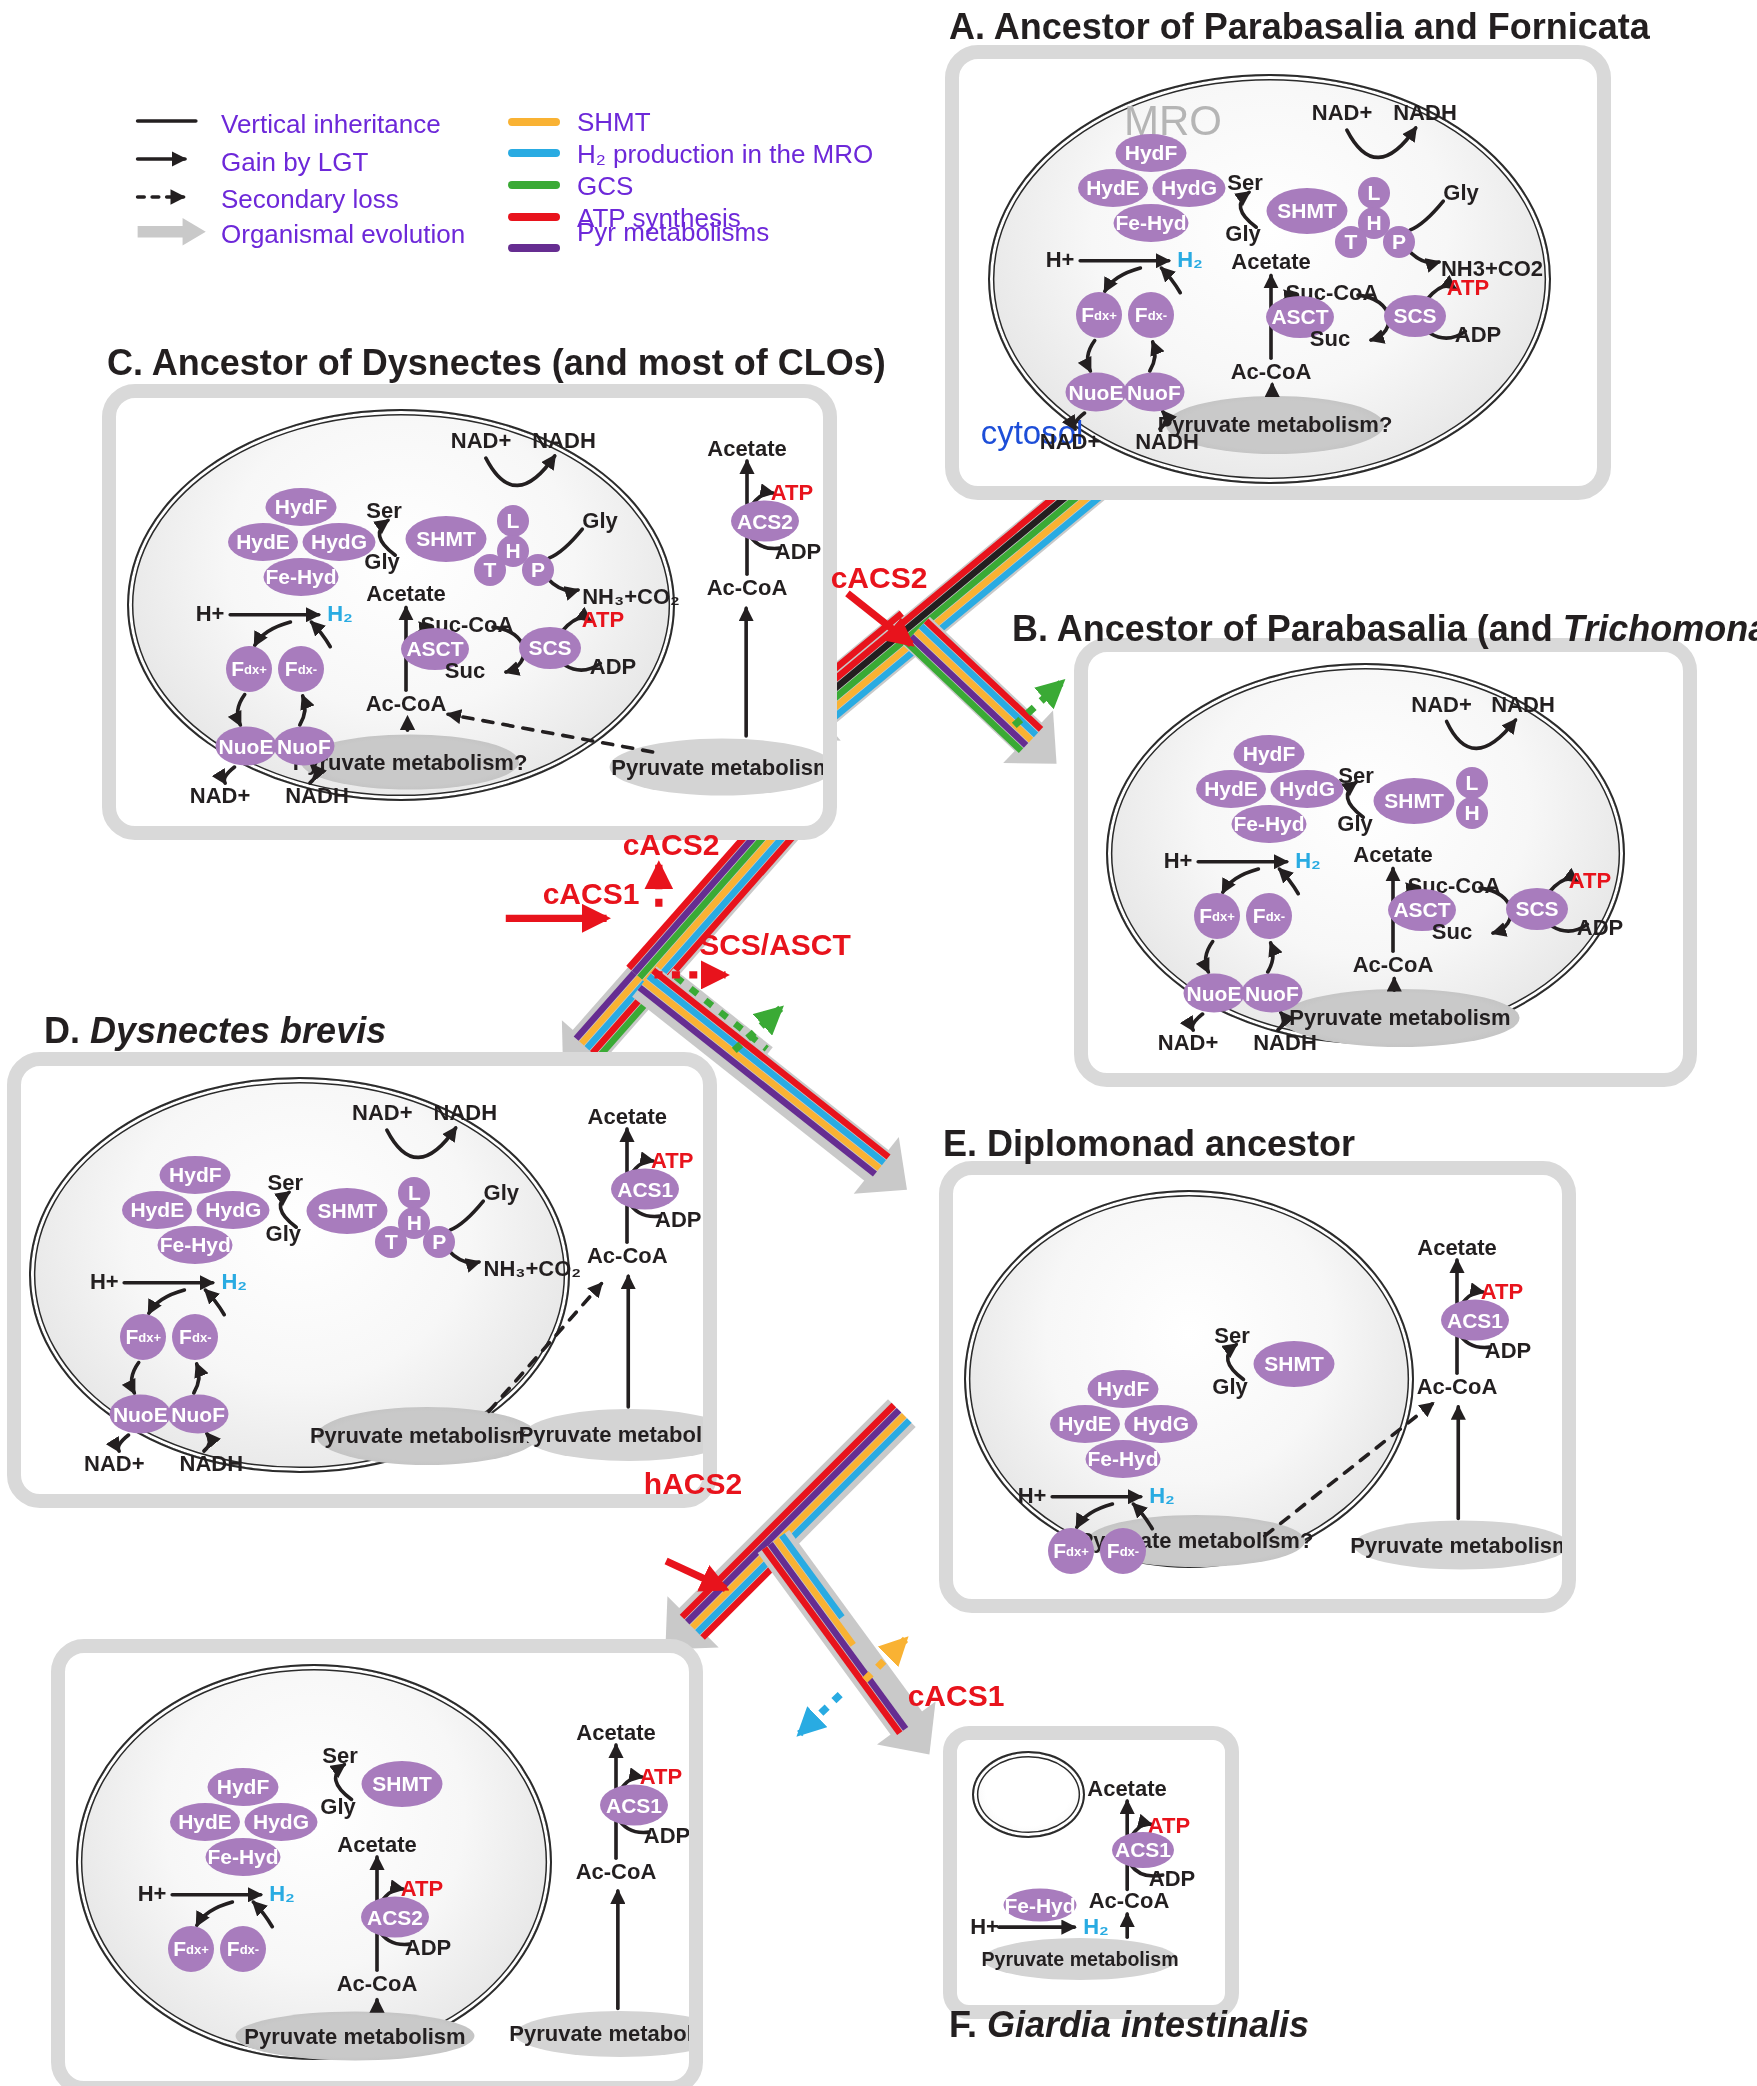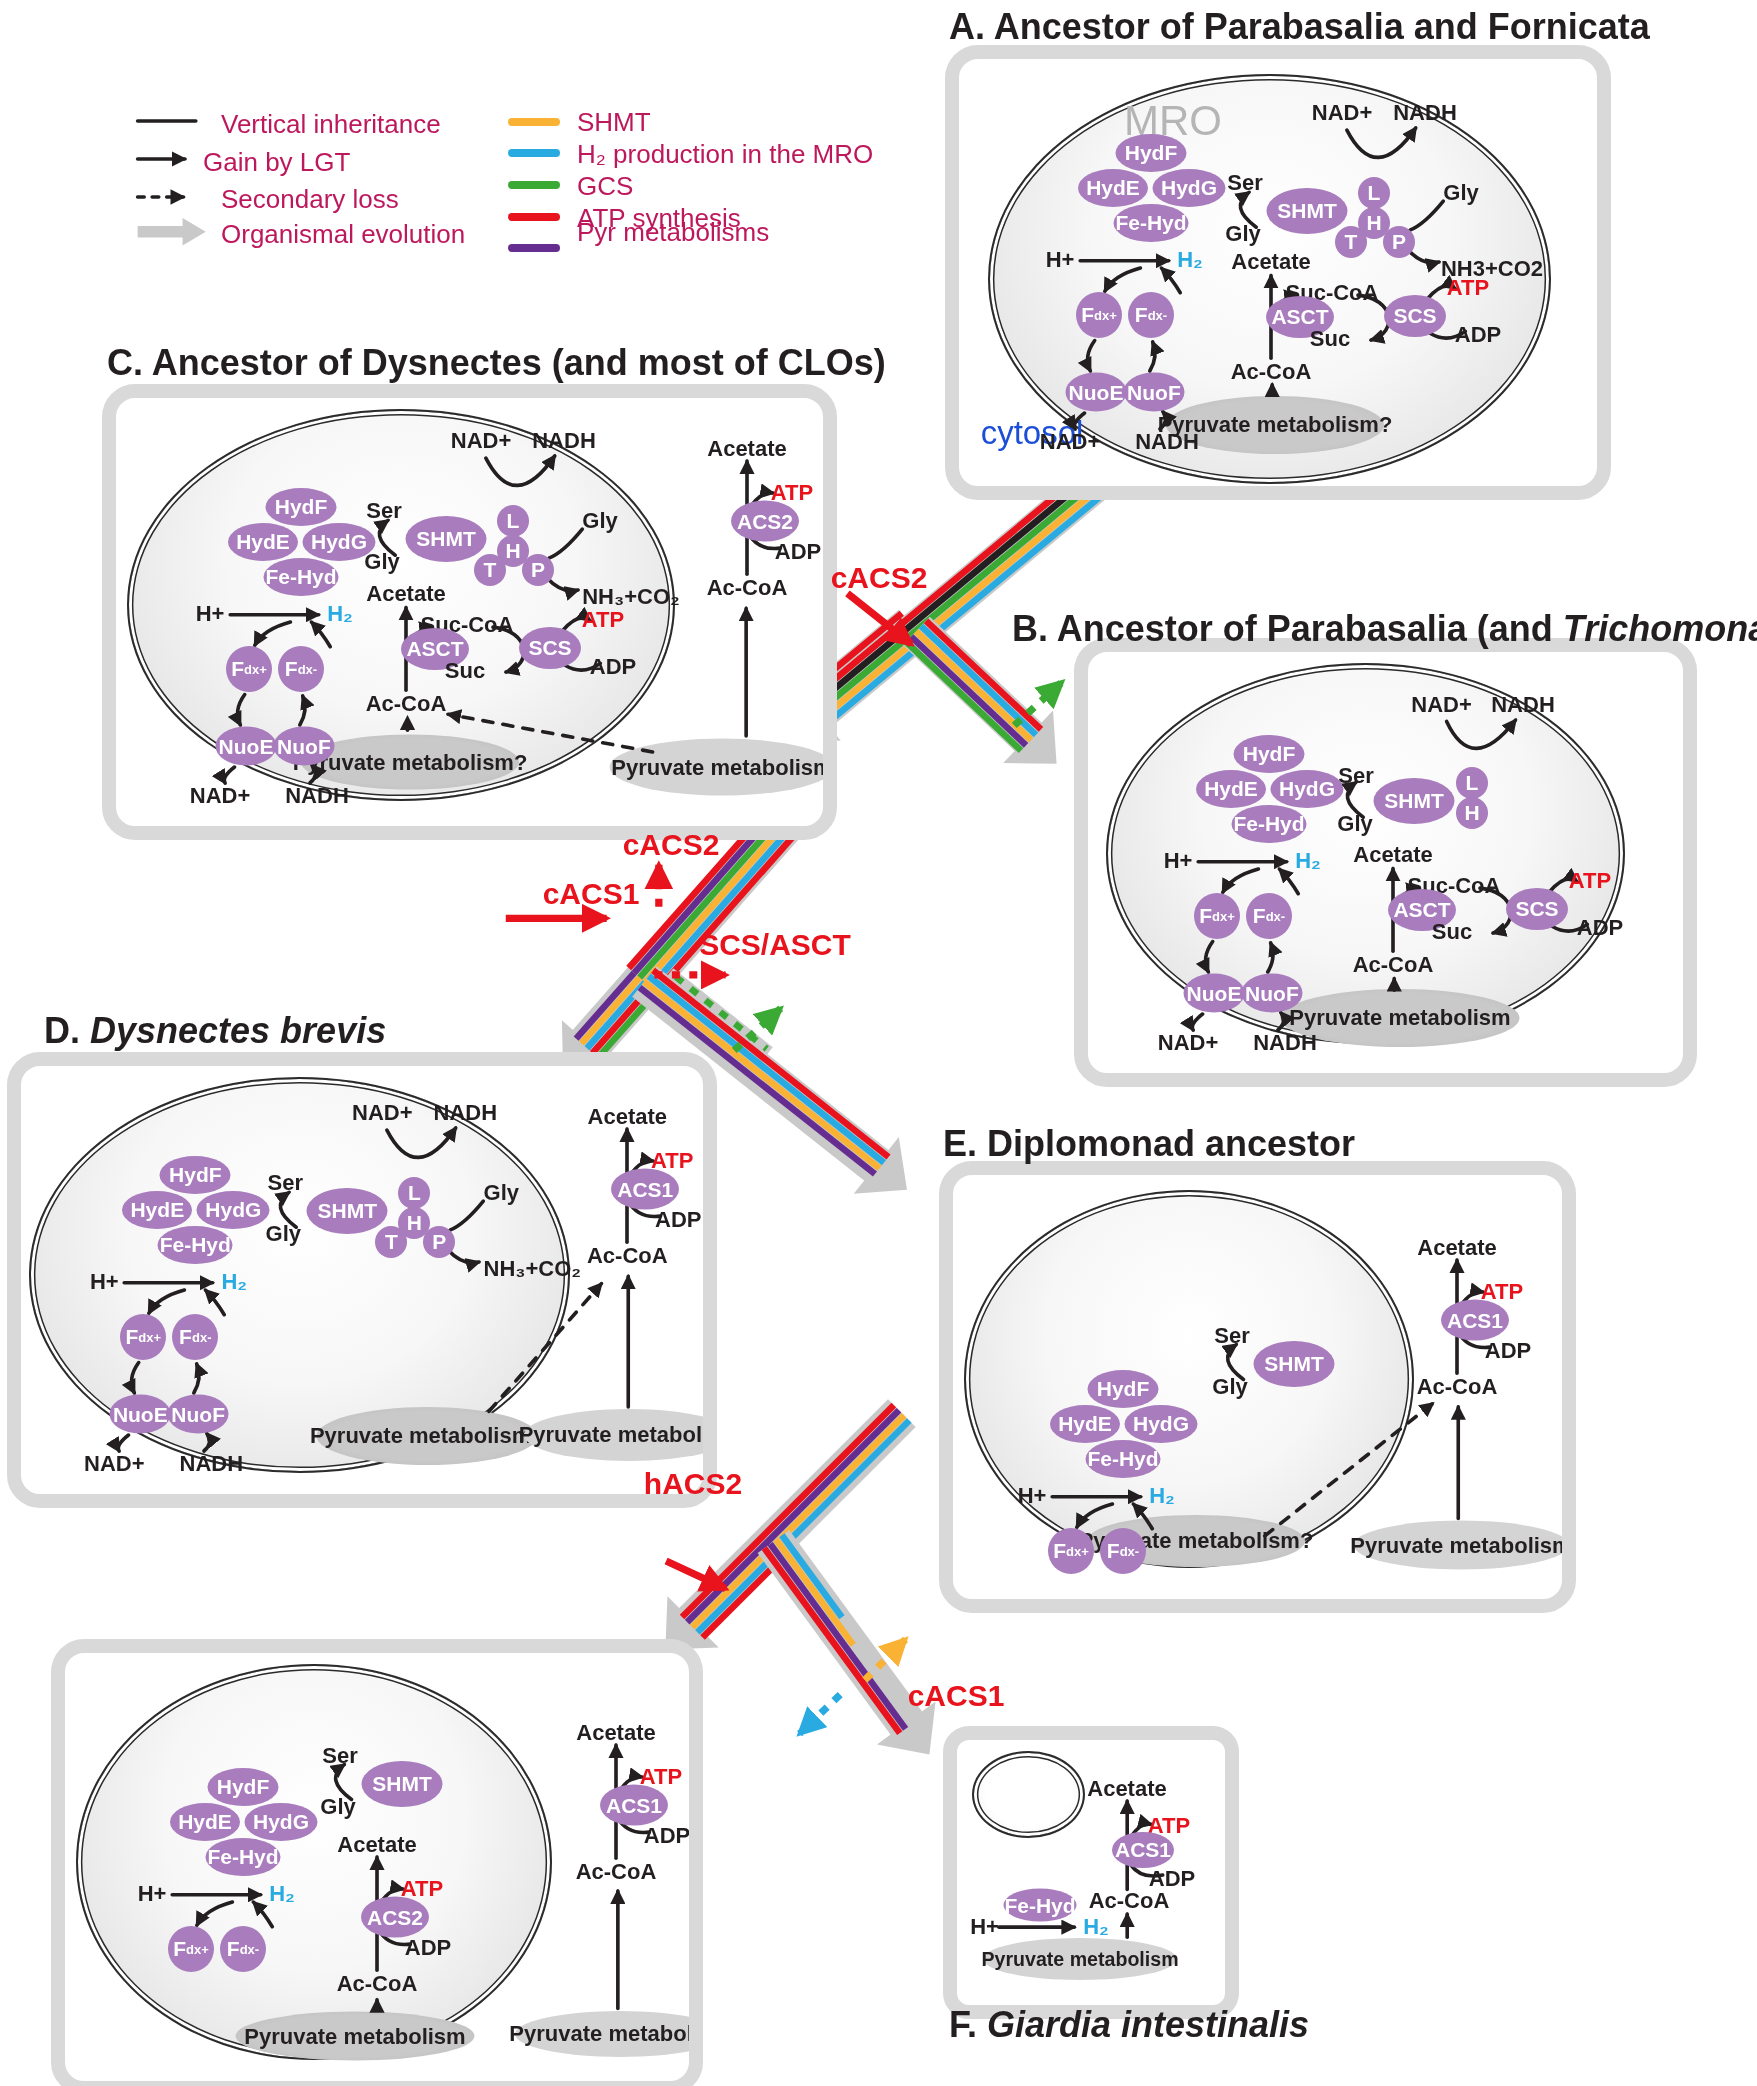"Vertical inheritance" .leg { color: #be185d -> #6d28d9 }
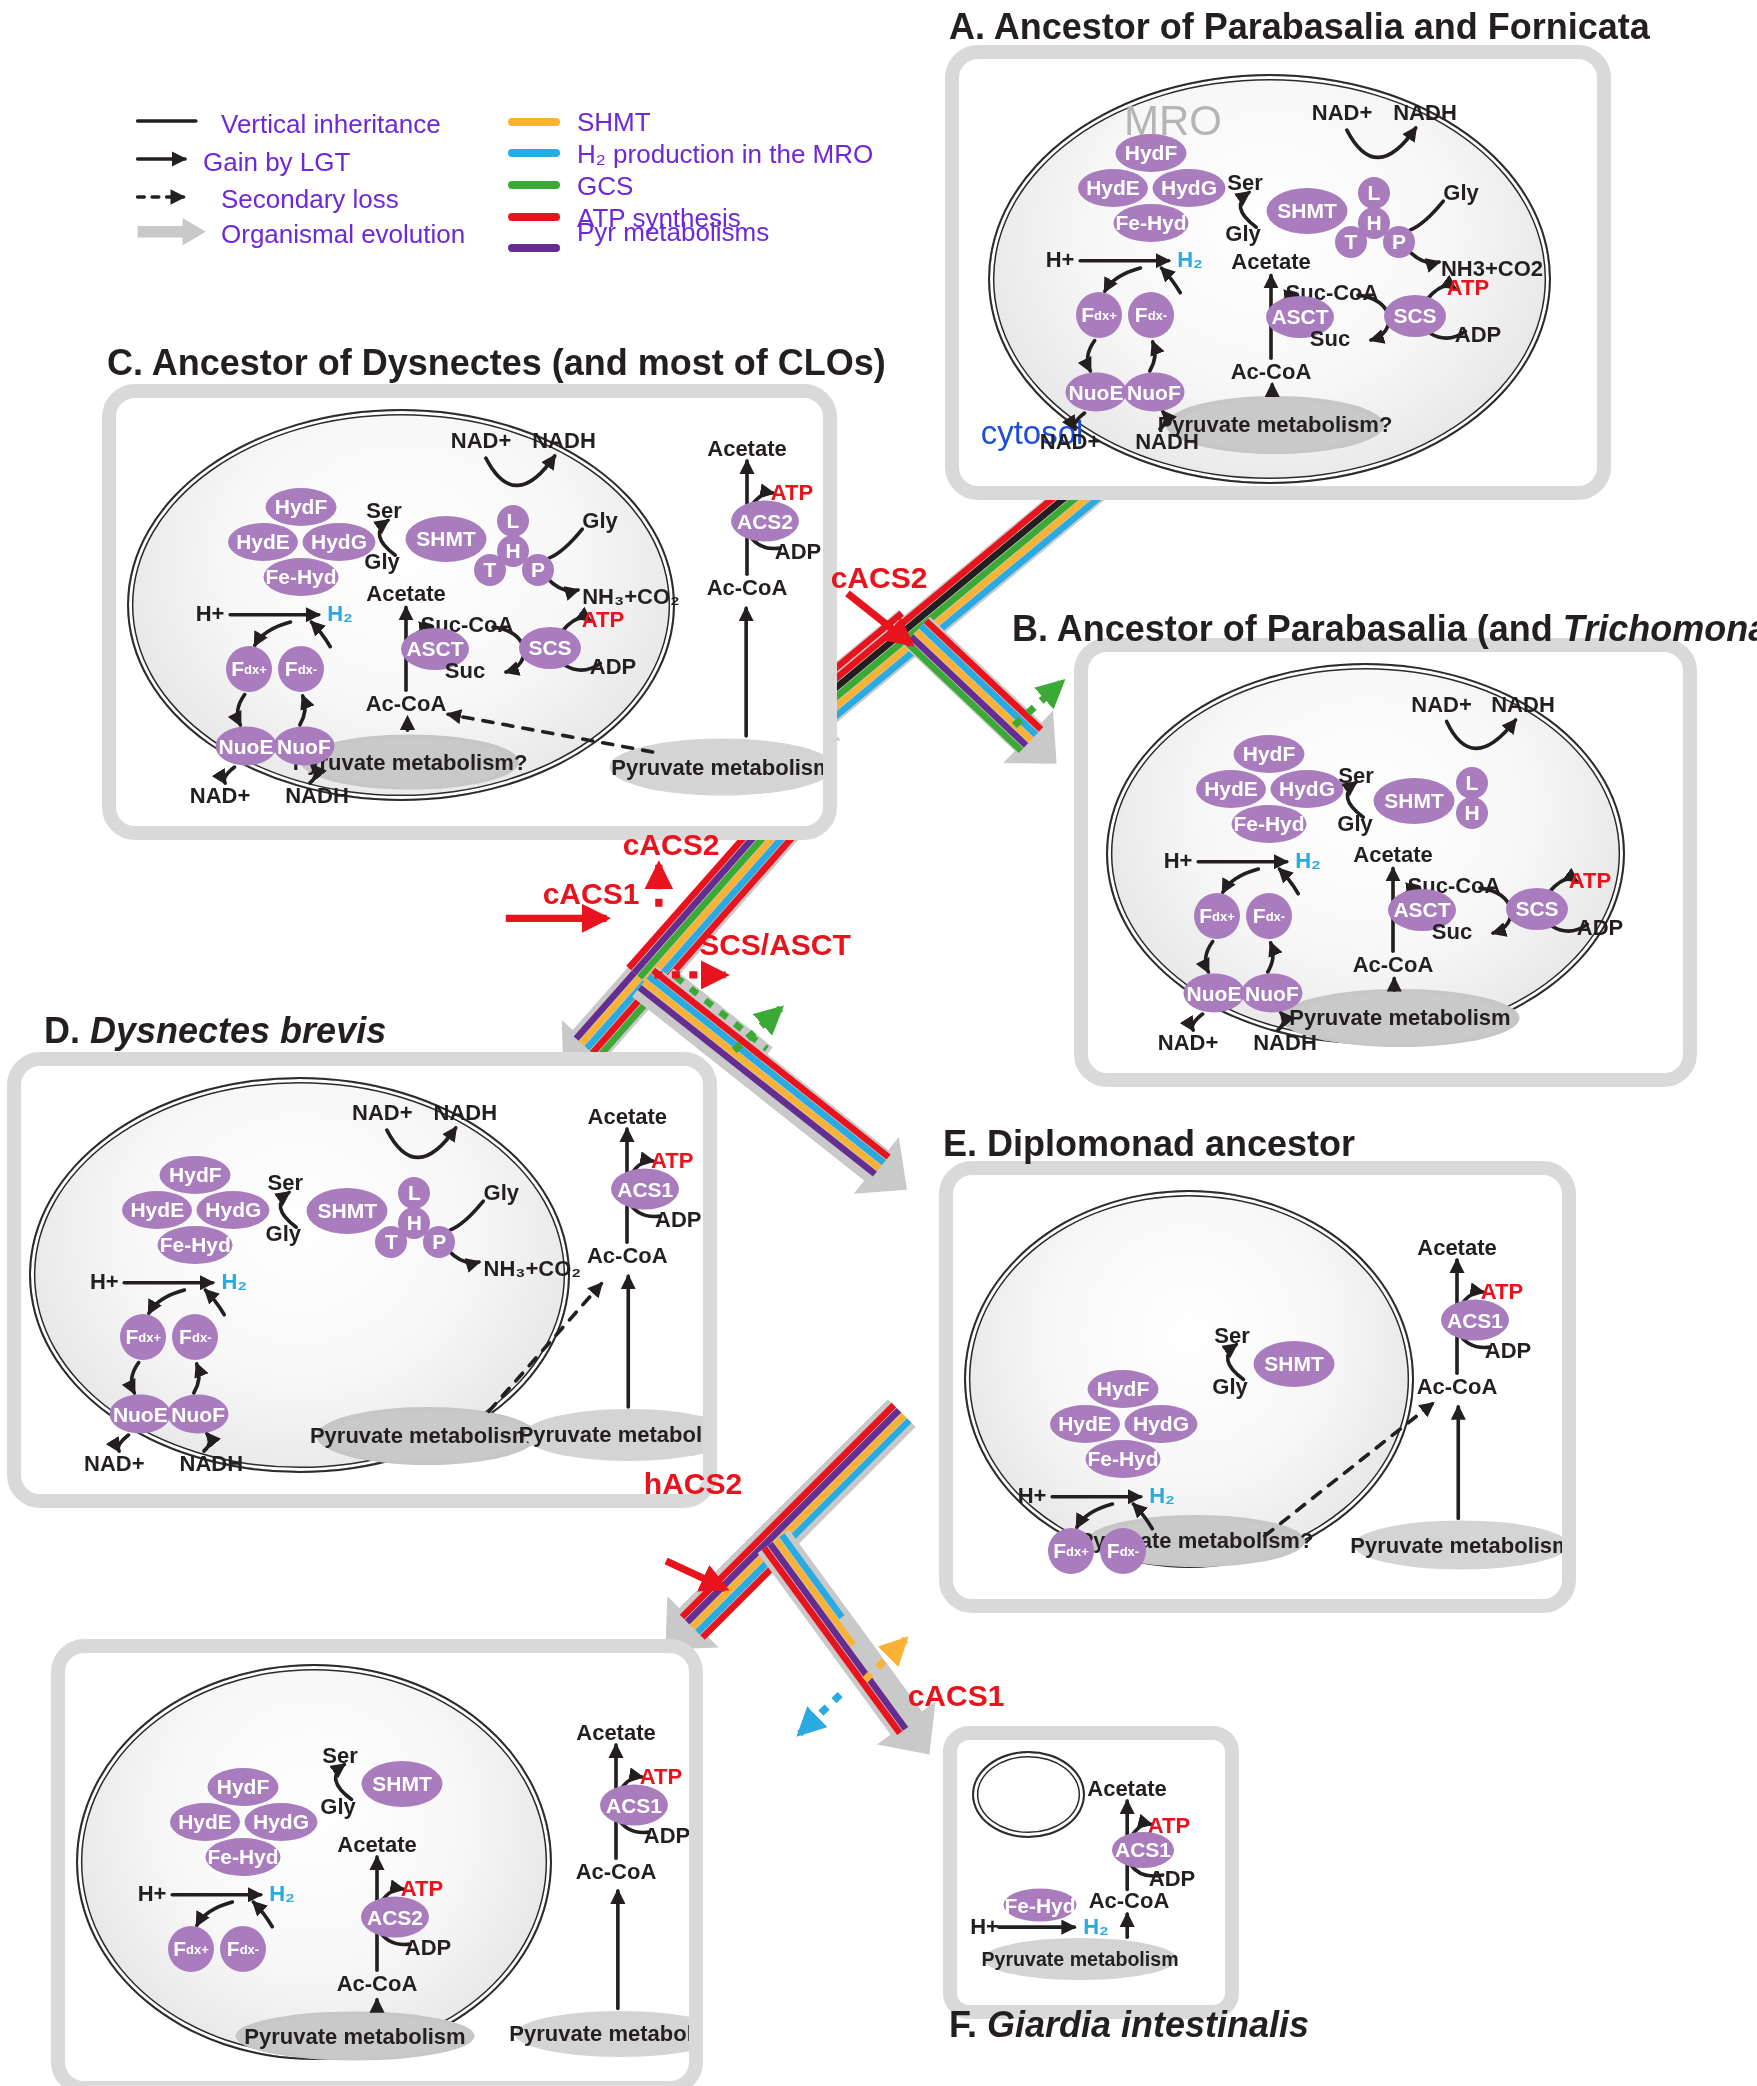"Gain by LGT" div.leg { left: 203px -> 221px }
